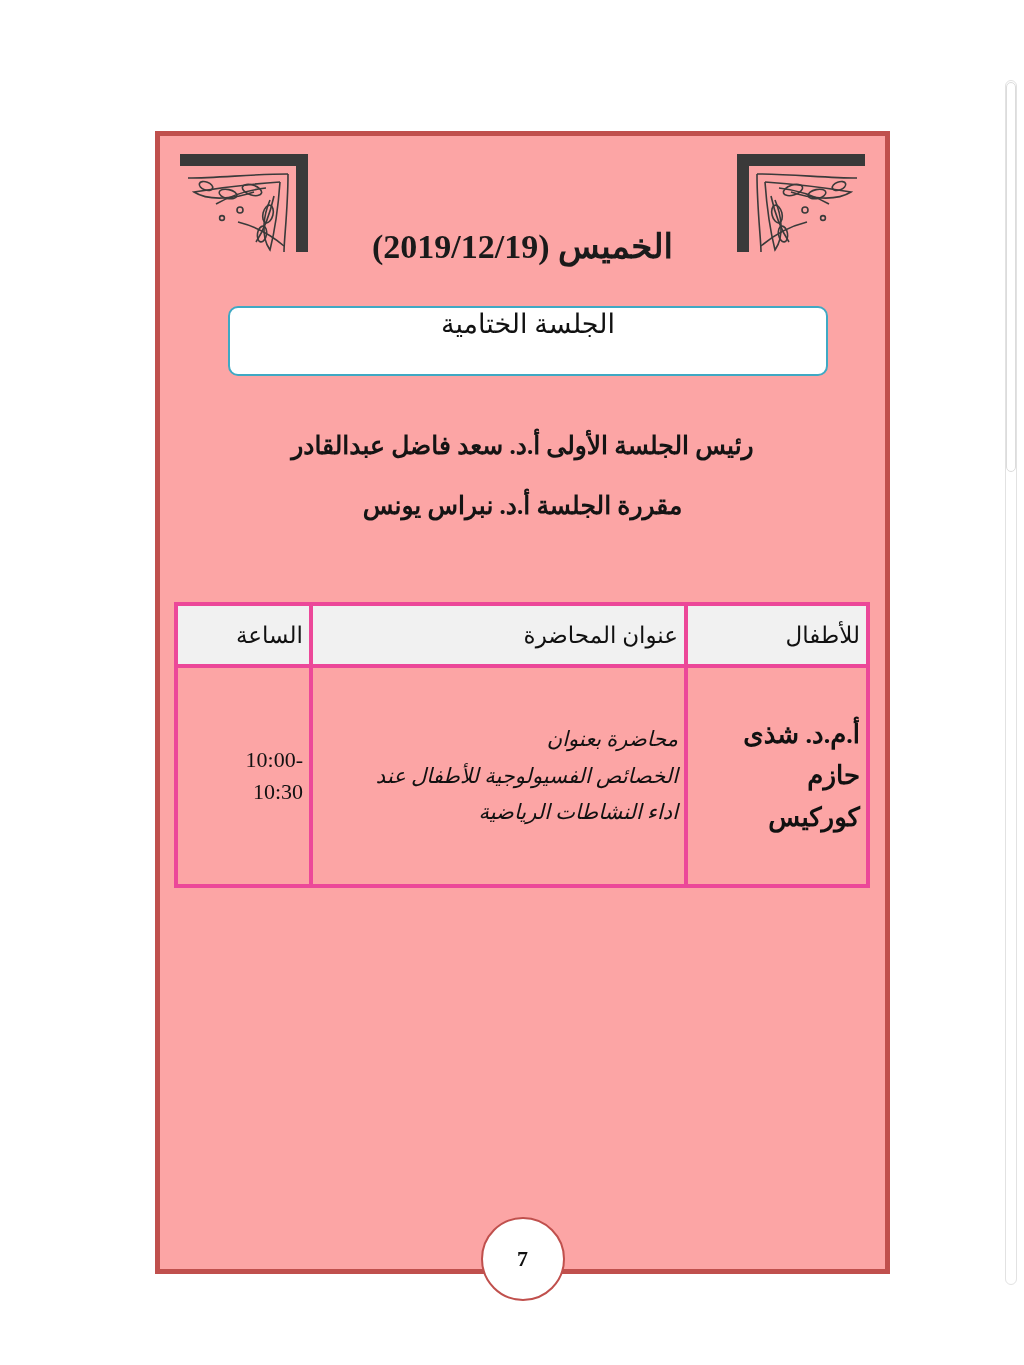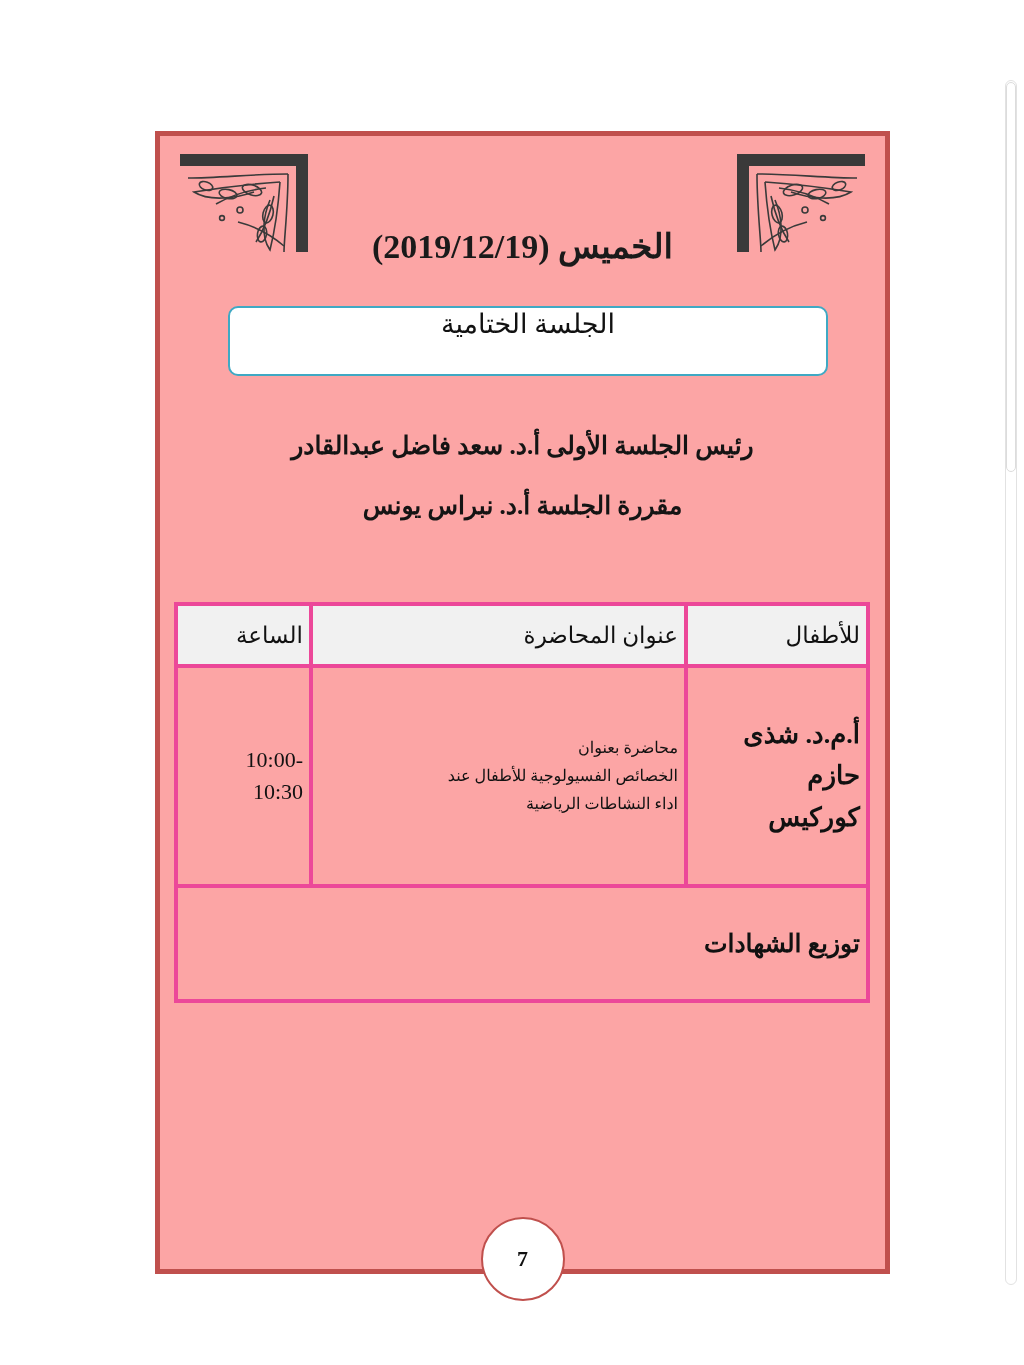"محاضرة بعنوان" td.lecture { font-size: 16px -> 21px; font-style: none -> italic }
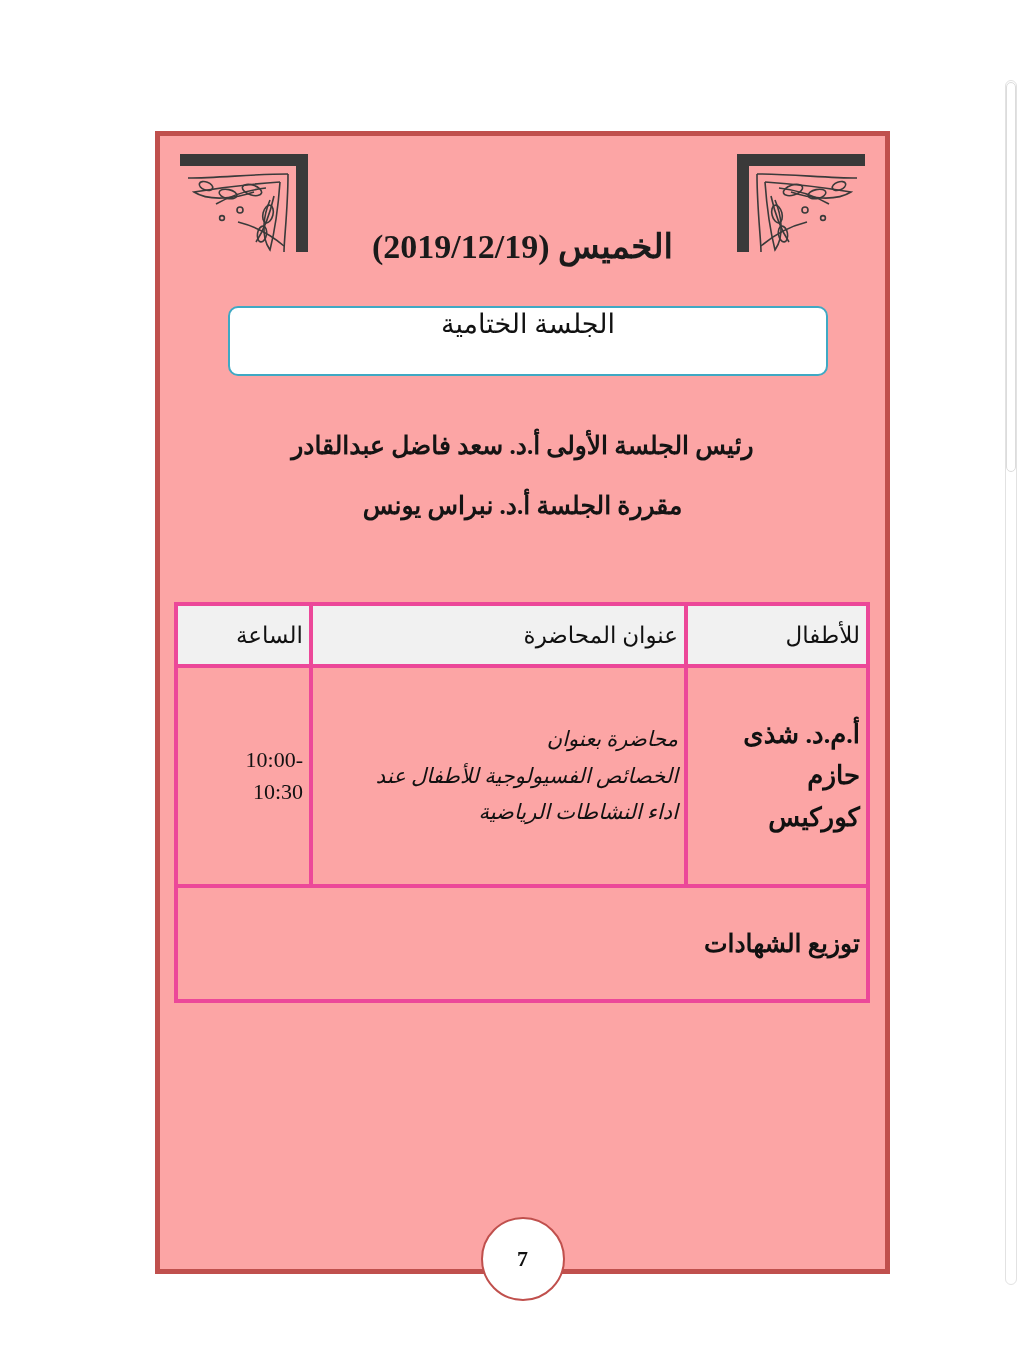"توزيع الشهادات" tr.row-final { html: <tr> <td>توزيع الشهادات</td> </tr> -> none }
